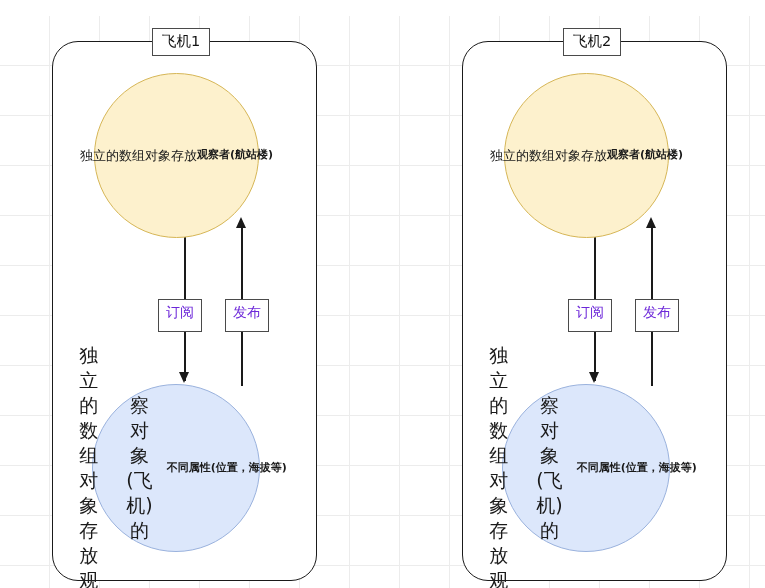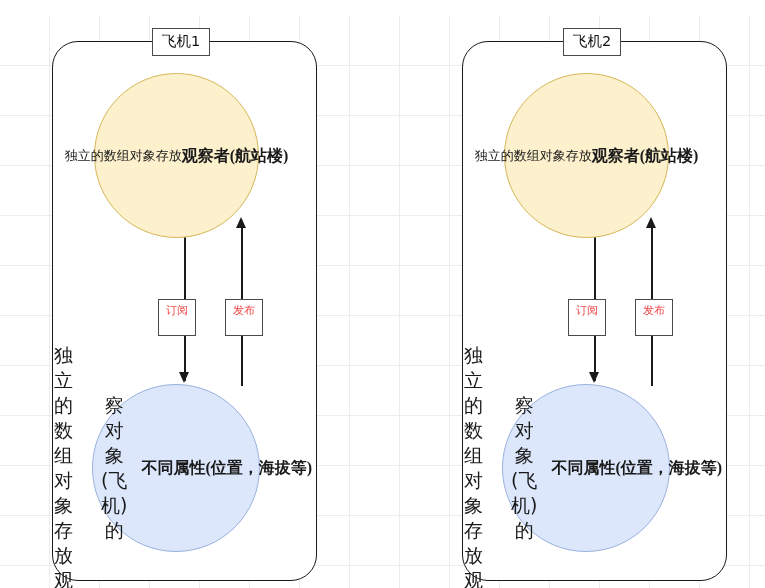"观察者(航站楼)" .node .line.strong { font-family: Liberation Serif, serif -> none; font-size: 16px -> 11px }
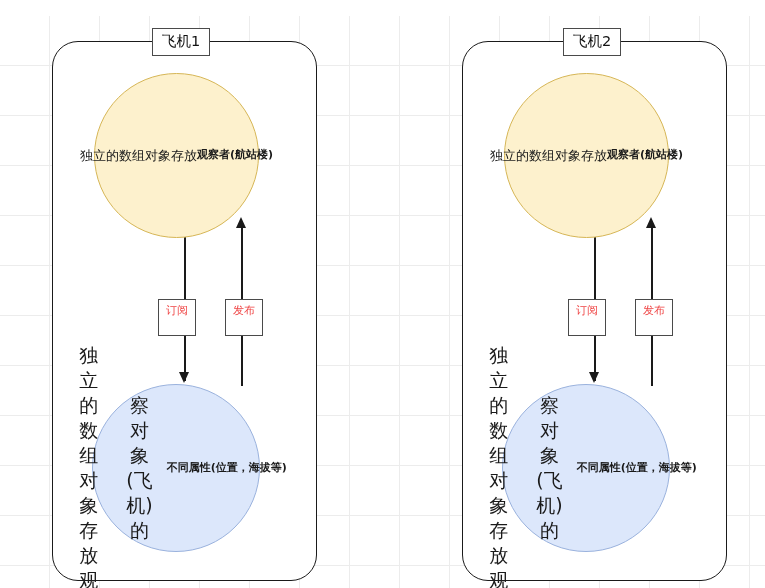"订阅" .edge-label { color: #ef4444 -> #6d28d9; font-size: 11px -> 14px; padding: 5px 7px 19px 7px -> 5px 7px 12px 7px }
